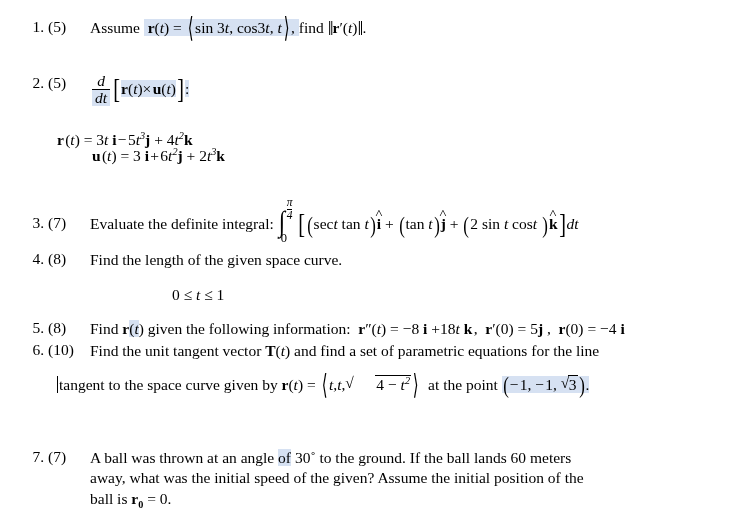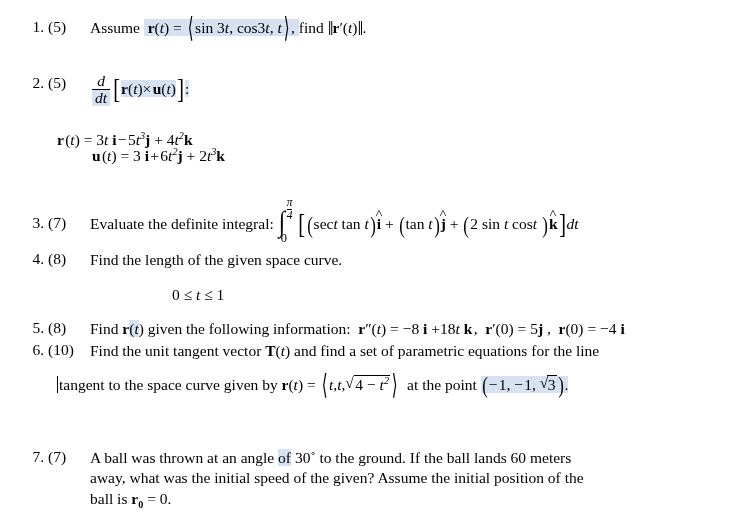"4 − t2" .sqrt > .rnd { margin-left: none -> 21px }
